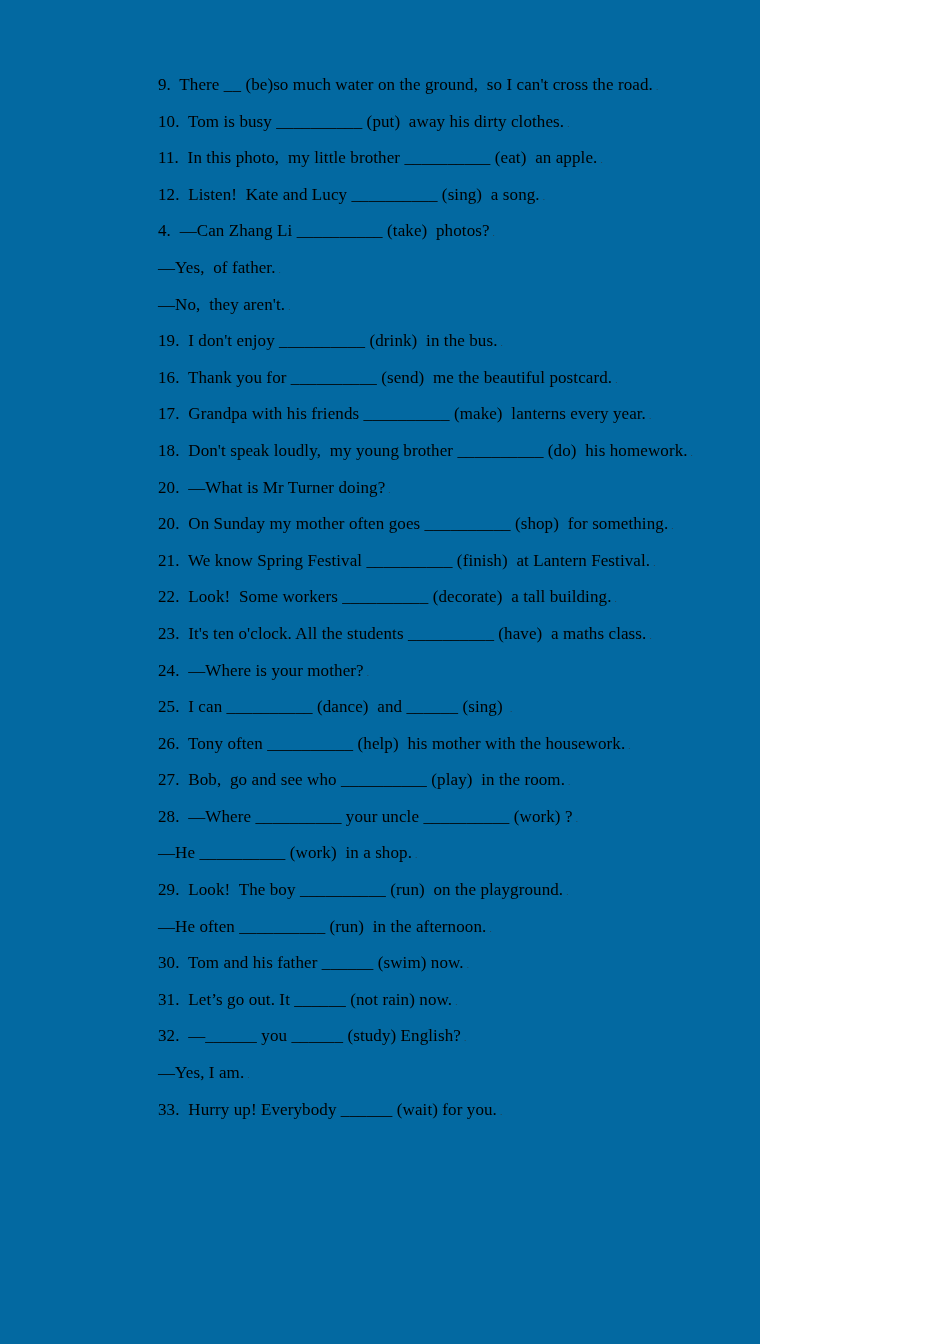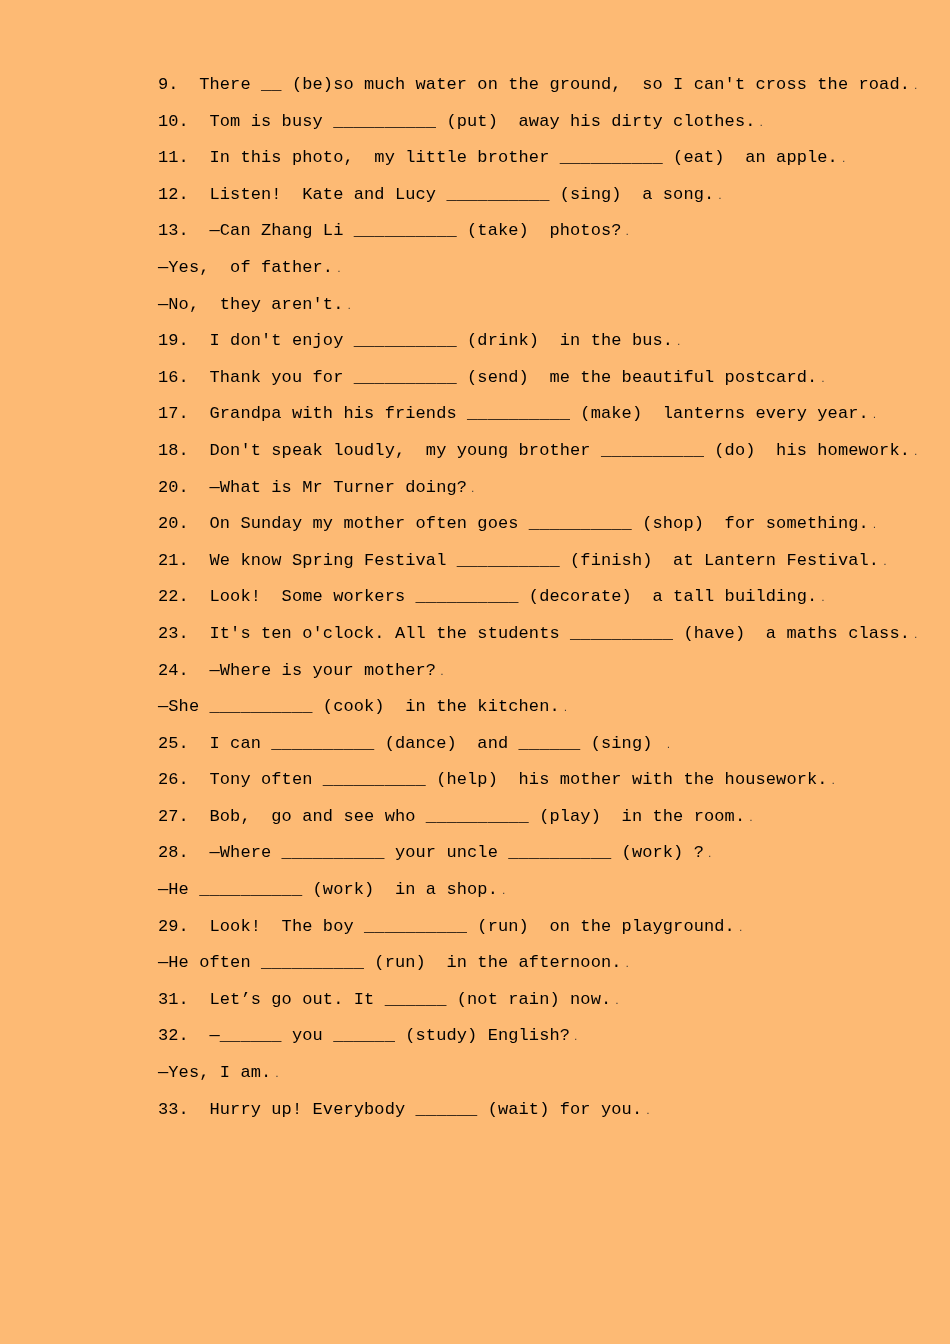"9. There __ (be)so much" .page { background: #fdba74 -> #0369a1; font-family: Liberation Mono, monospace -> Liberation Serif, serif; width: 950px -> 760px }
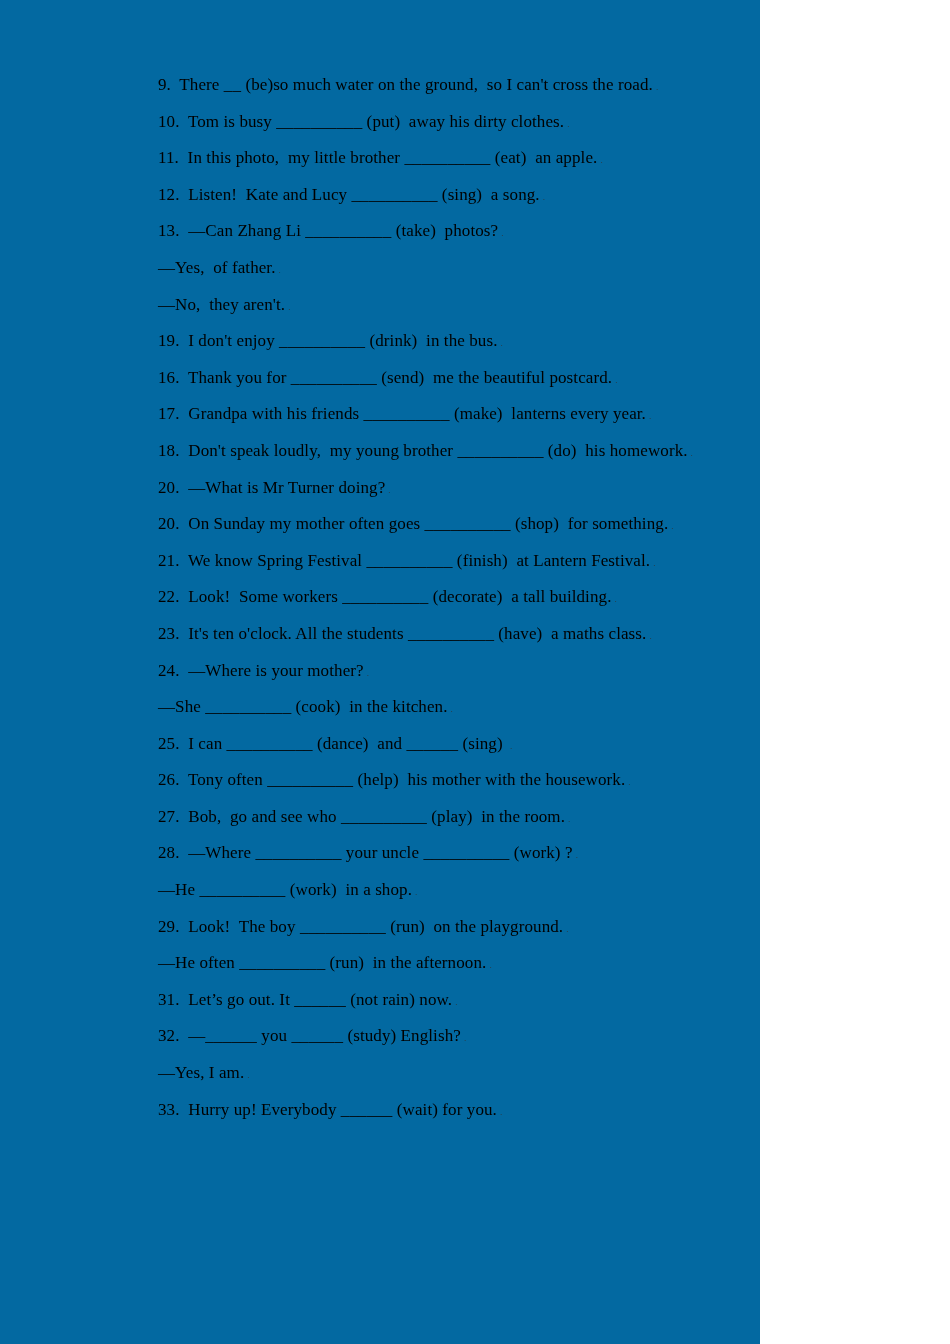"13. —Can Zhang Li __________" p.line { text: 13 -> 4 }
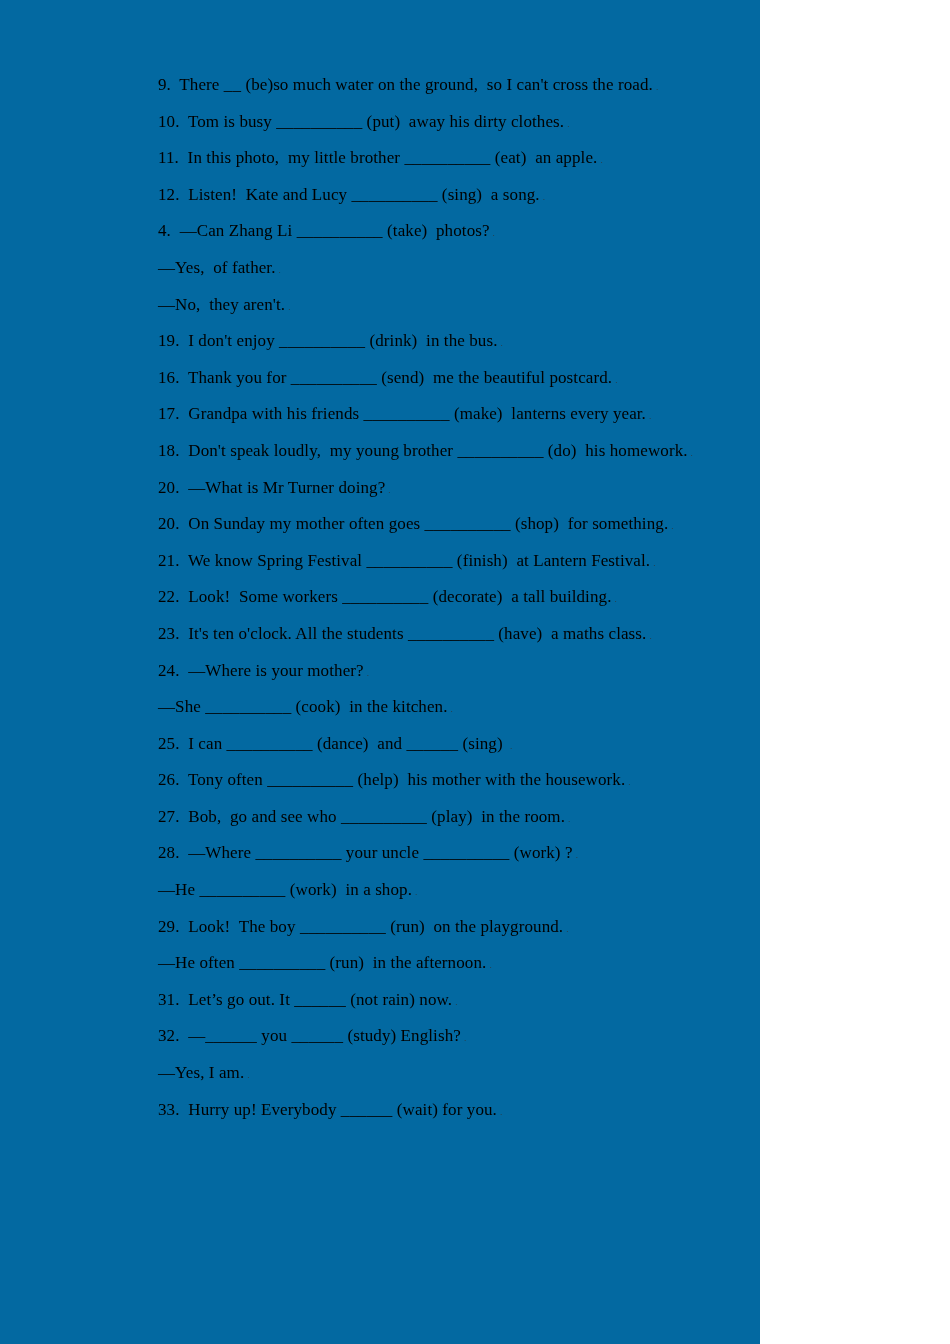"—She __________ (cook) in the" p.line { html: <p>—She __________ (cook) in the kitchen.</p> -> none }
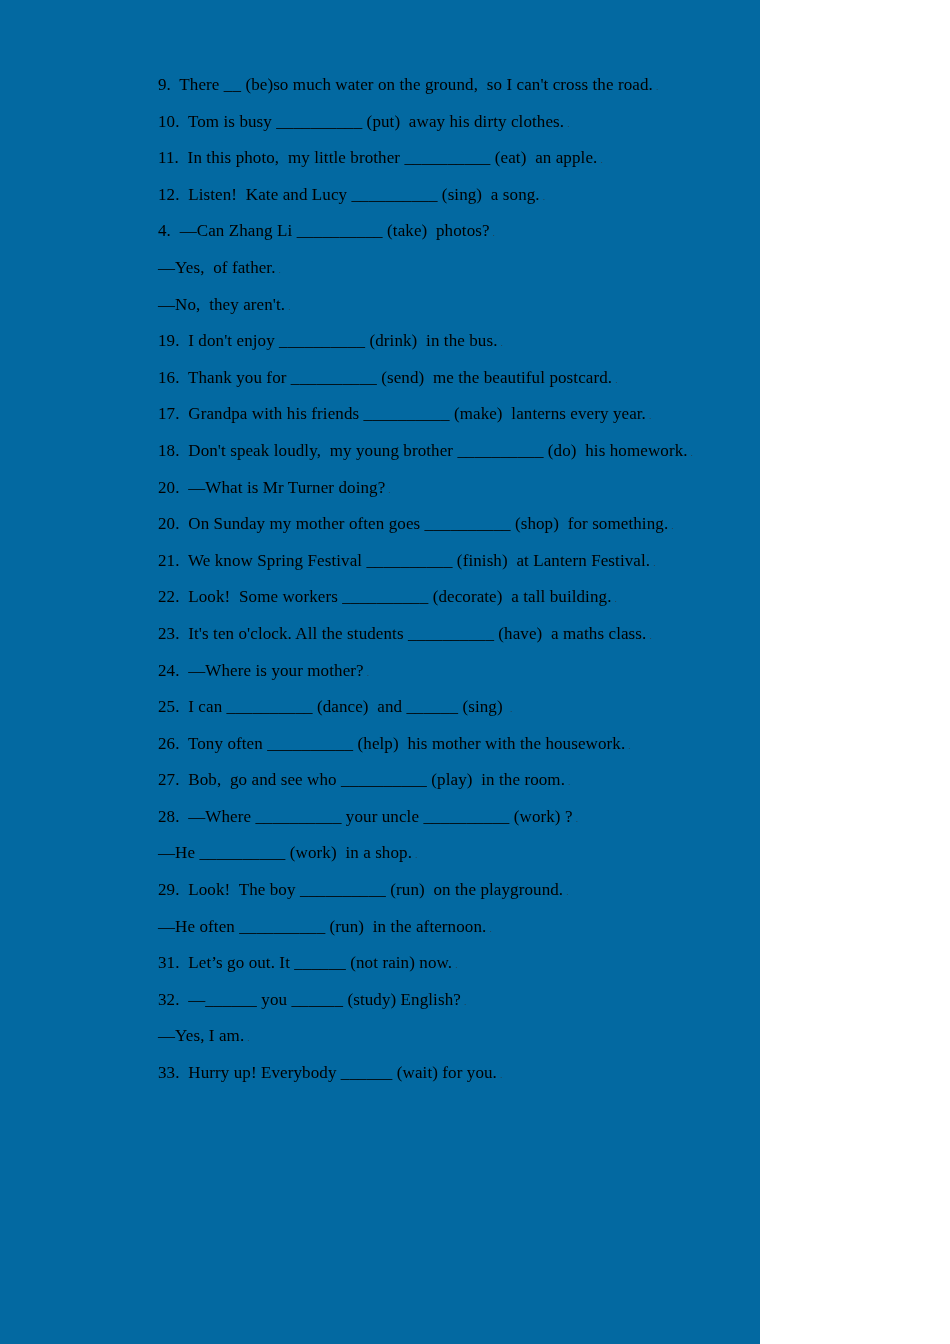"30. Tom and his father" p.line { html: none -> <p>30. Tom and his father ______ (swim) now.</p> }
